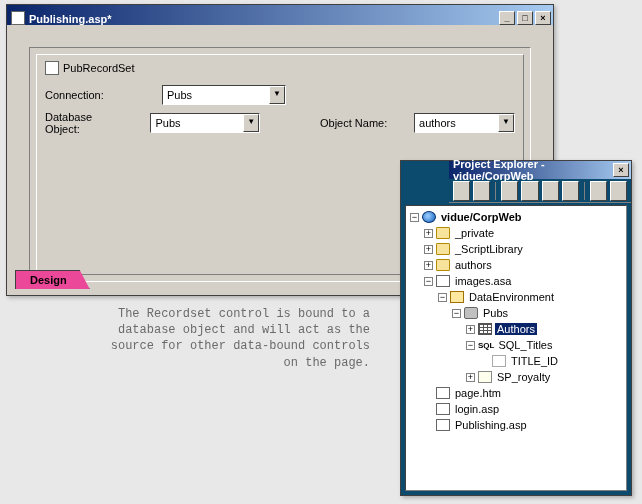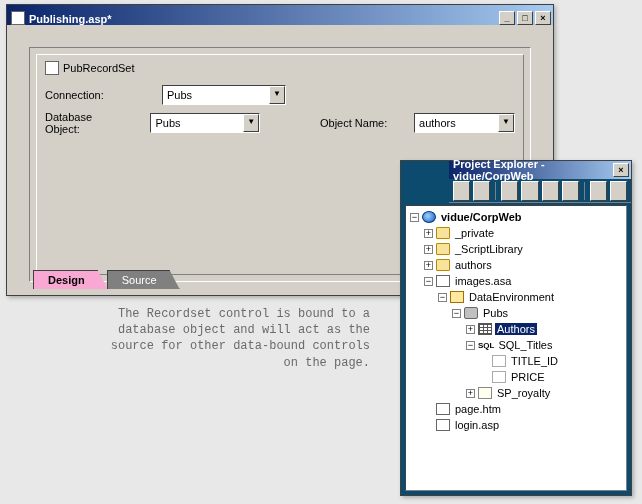"Design" .tab.active { background: #f9a8d4 -> #ec4899; margin-left: 18px -> none }
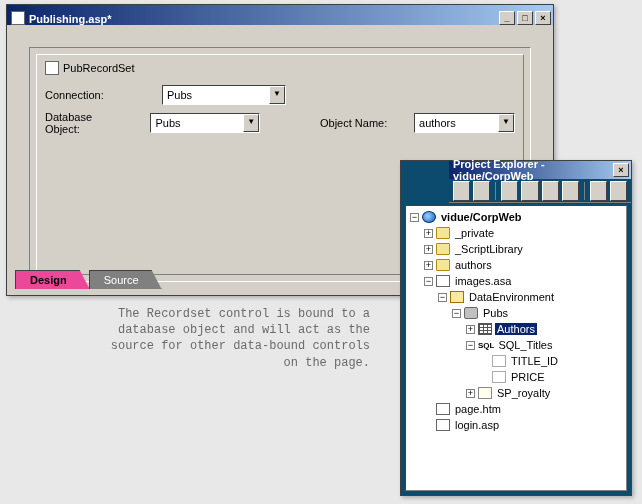"Source" div.tab { html: <div>Source</div> -> none }
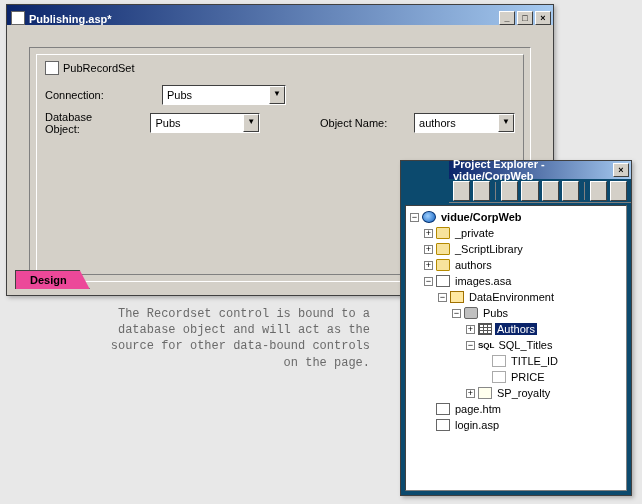"PRICE" div.tn { html: <div> <span></span> <span></span> <span>PRICE</span> </div> -> none }
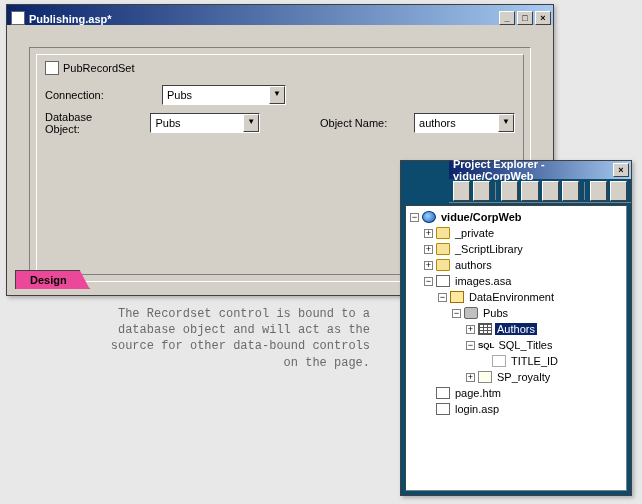"Publishing.asp" div.tn { html: none -> <div> <span></span> <span></span> <span>Publishing.asp</span> </div> }
